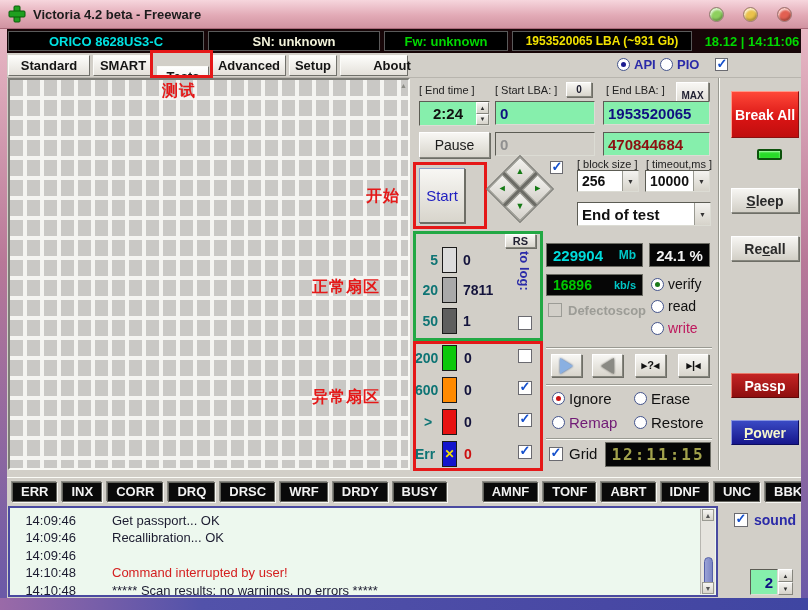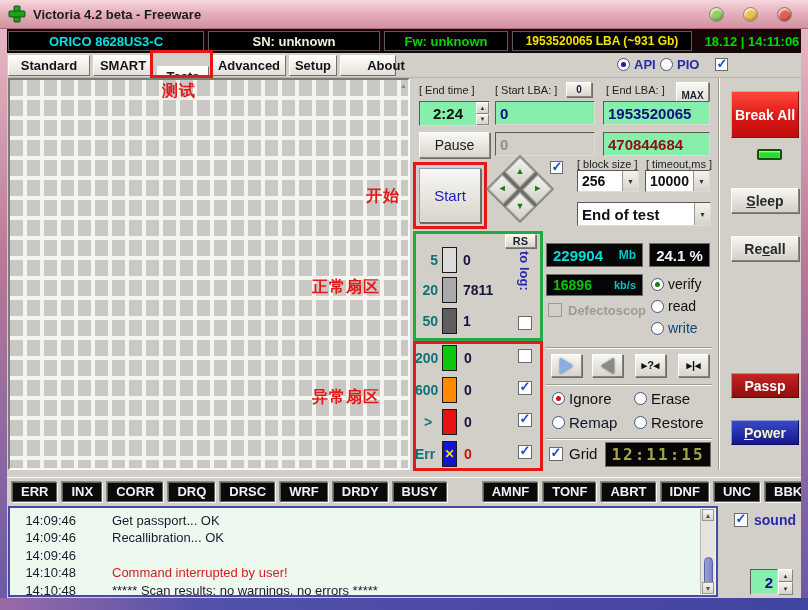"About" div.abs { width: 56px -> 68px }
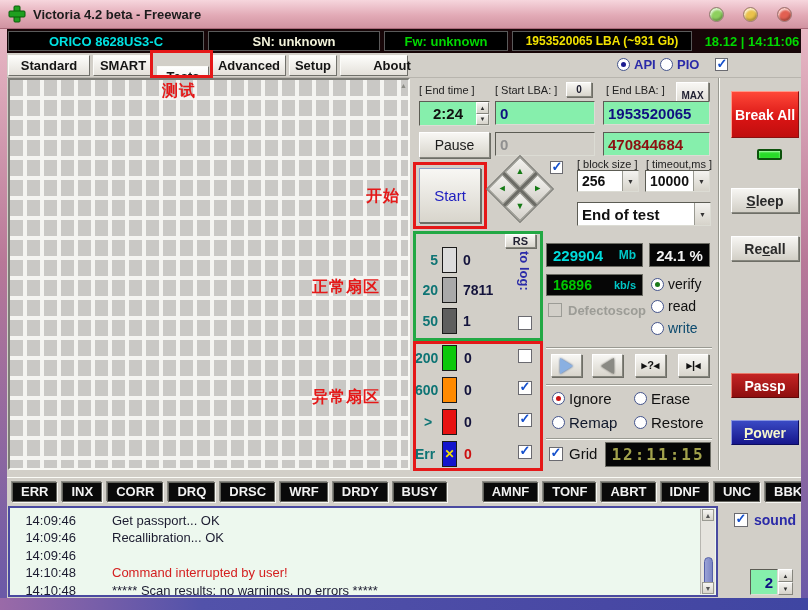"Start" div.abs { width: 62px -> 46px }
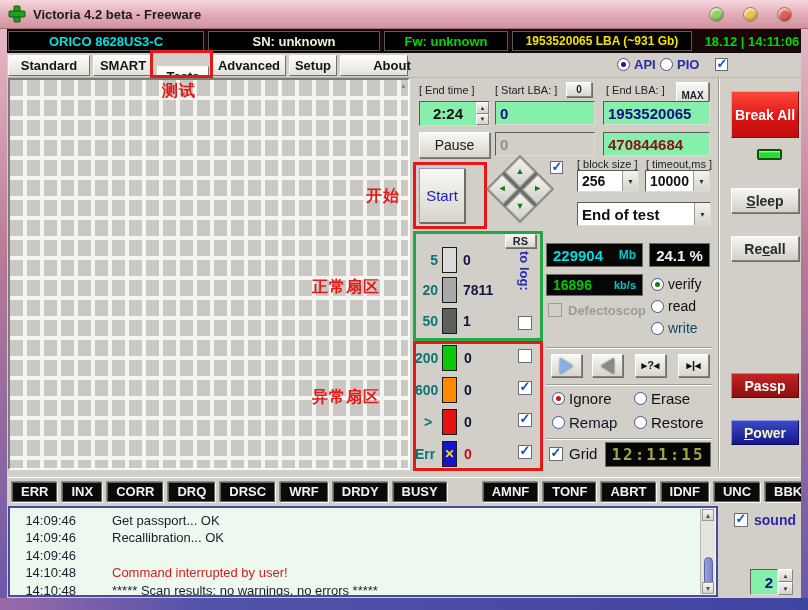"write" div.abs { color: #0c4a6e -> #be185d }
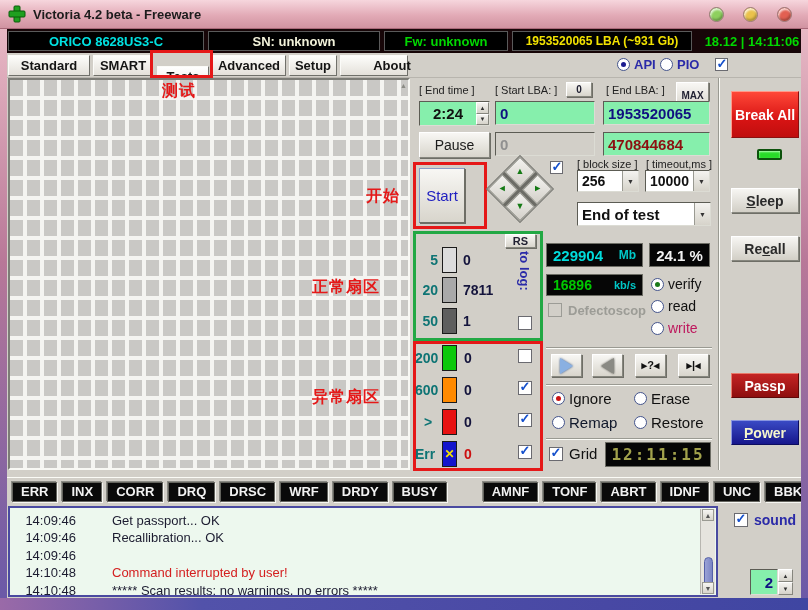"Remap" div.abs { color: #0f172a -> #701a75 }
